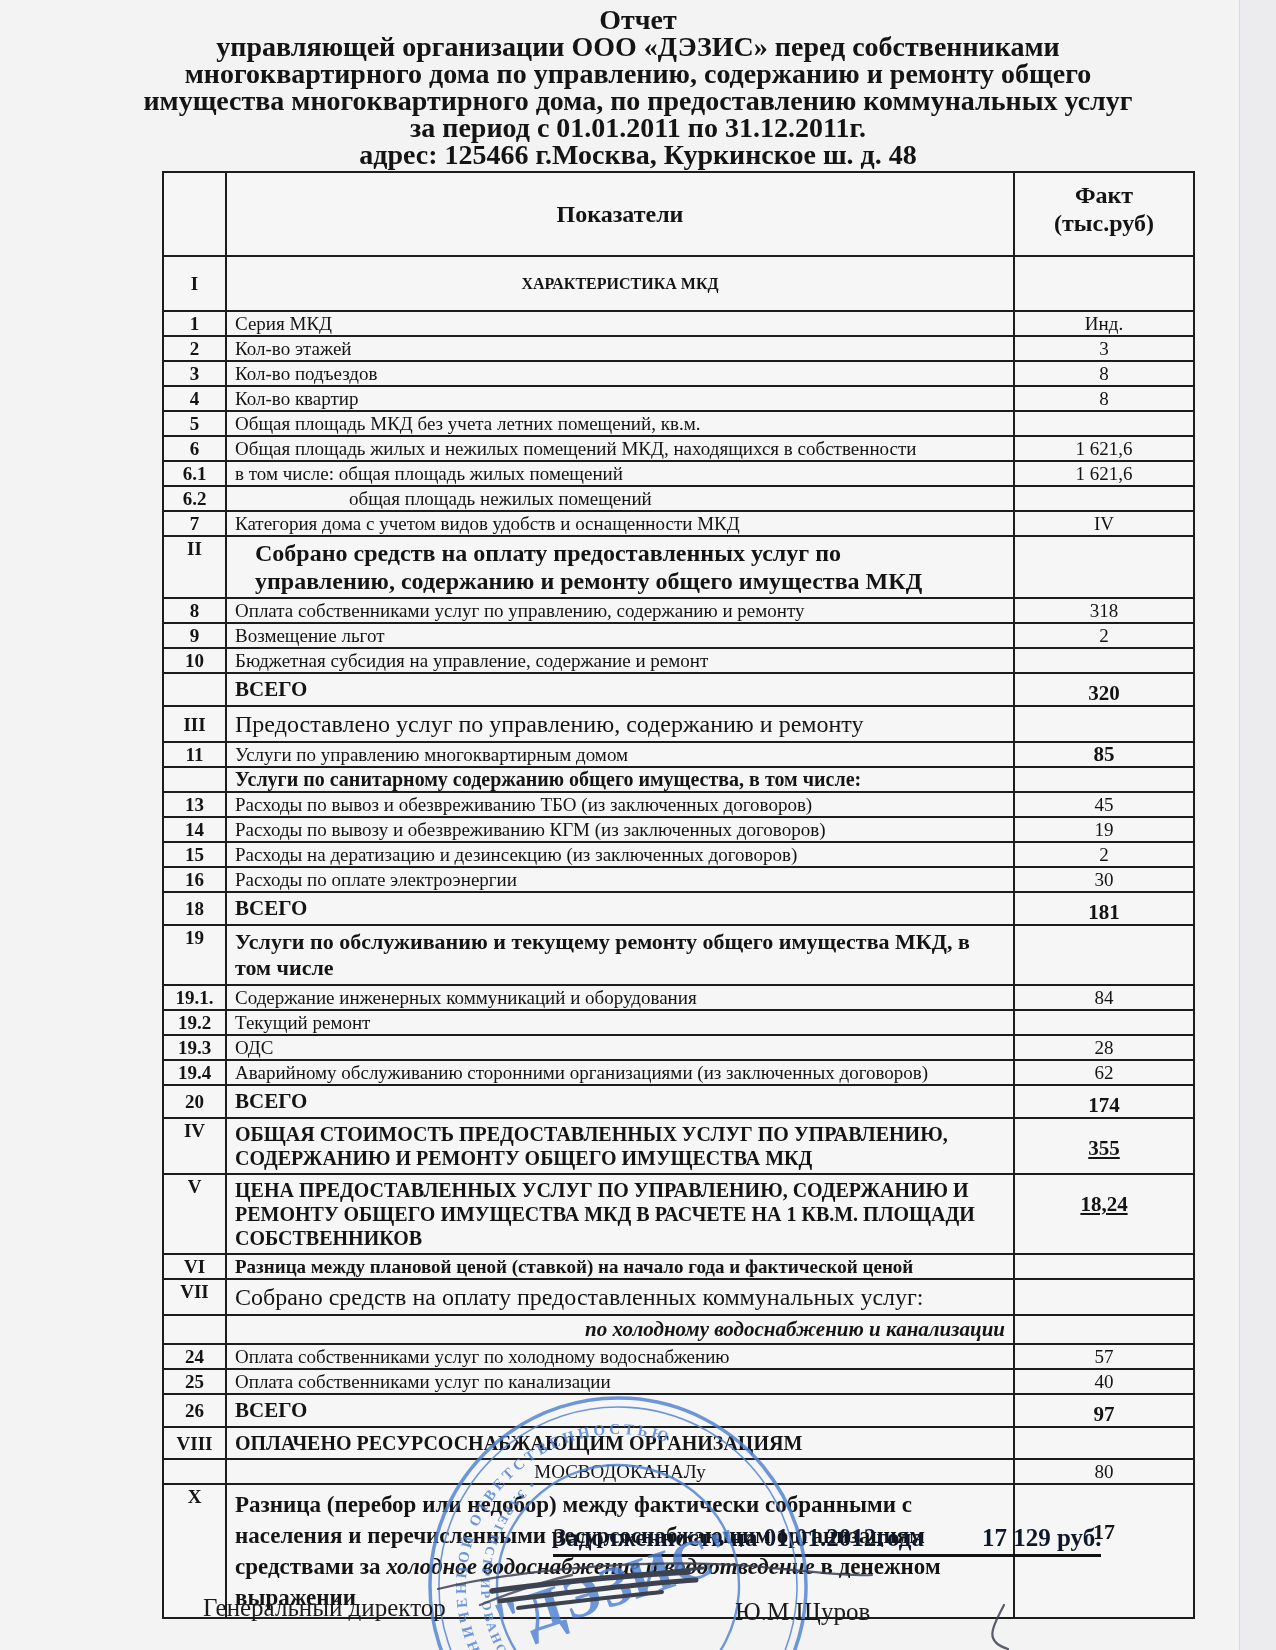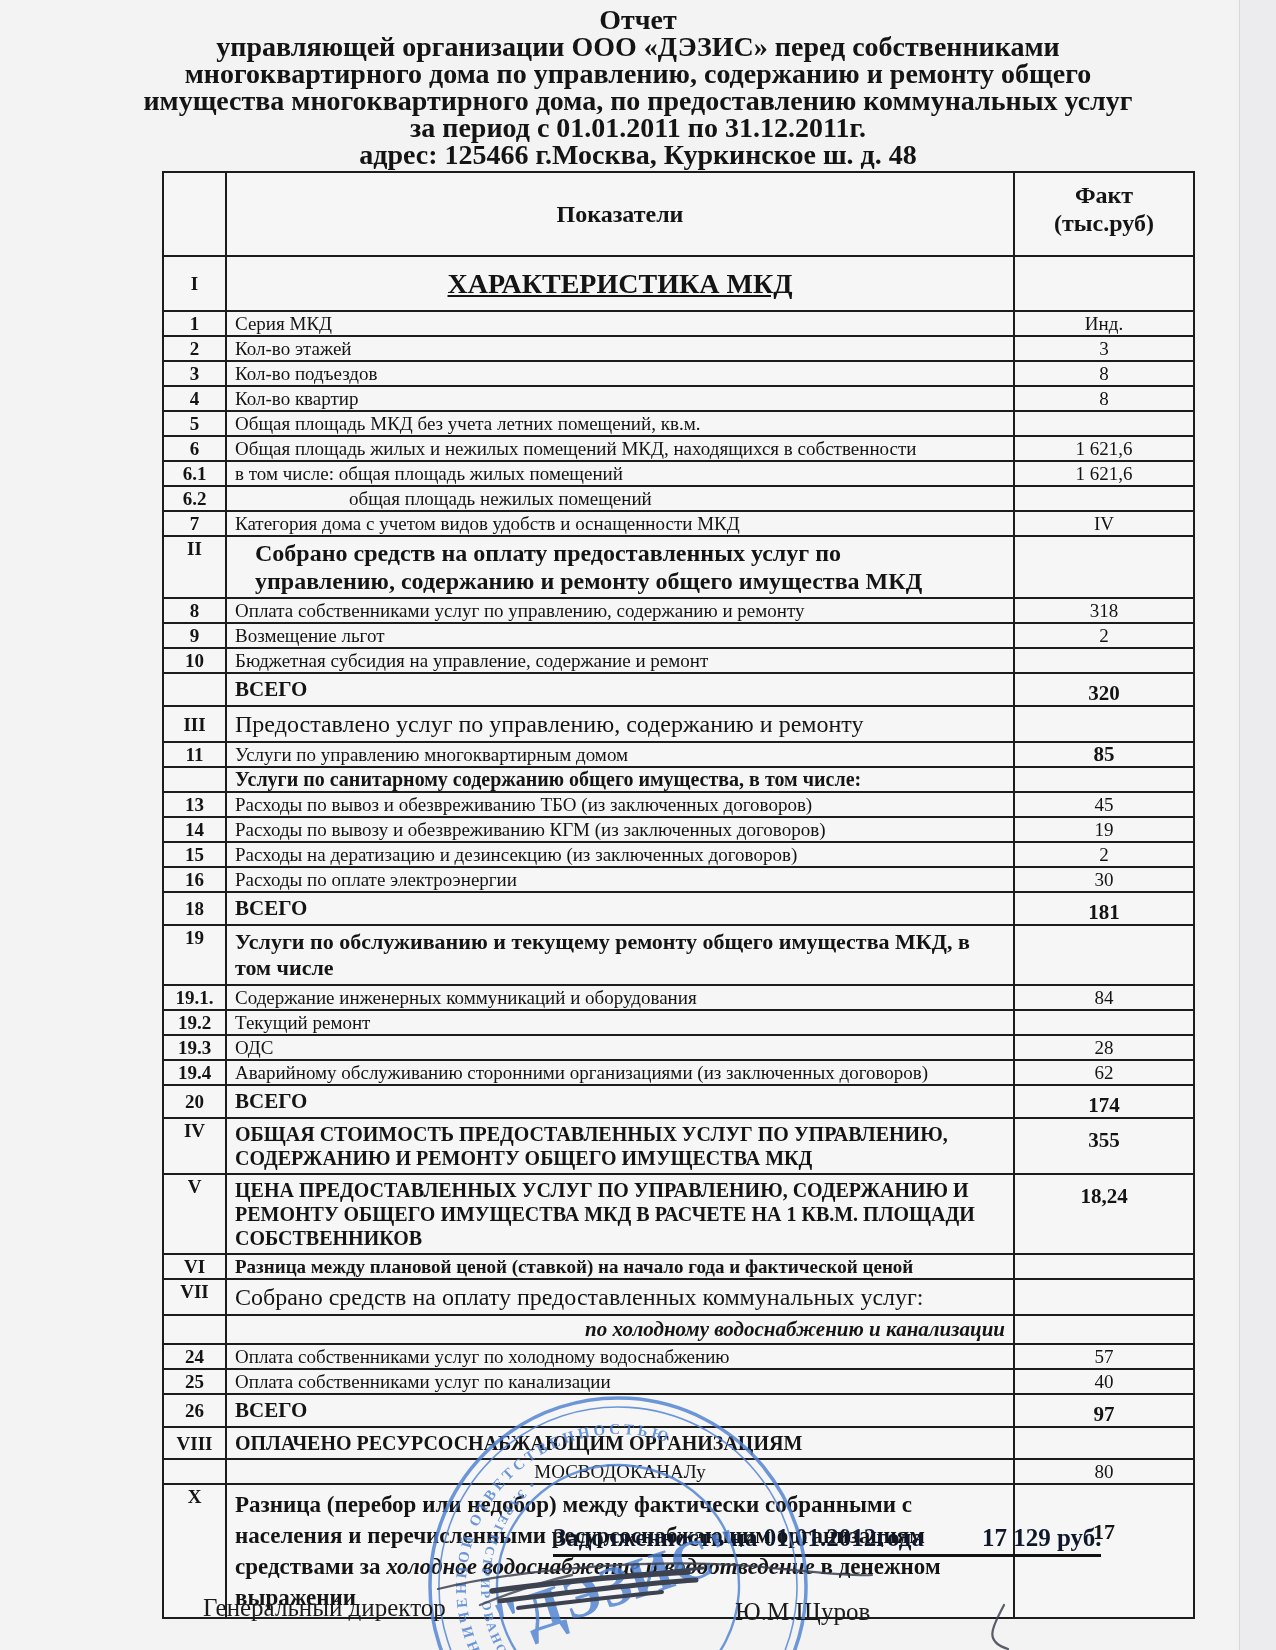"ХАРАКТЕРИСТИКА МКД" tr.sec .c-text { font-size: 28px -> 16px; text-decoration: underline -> none }
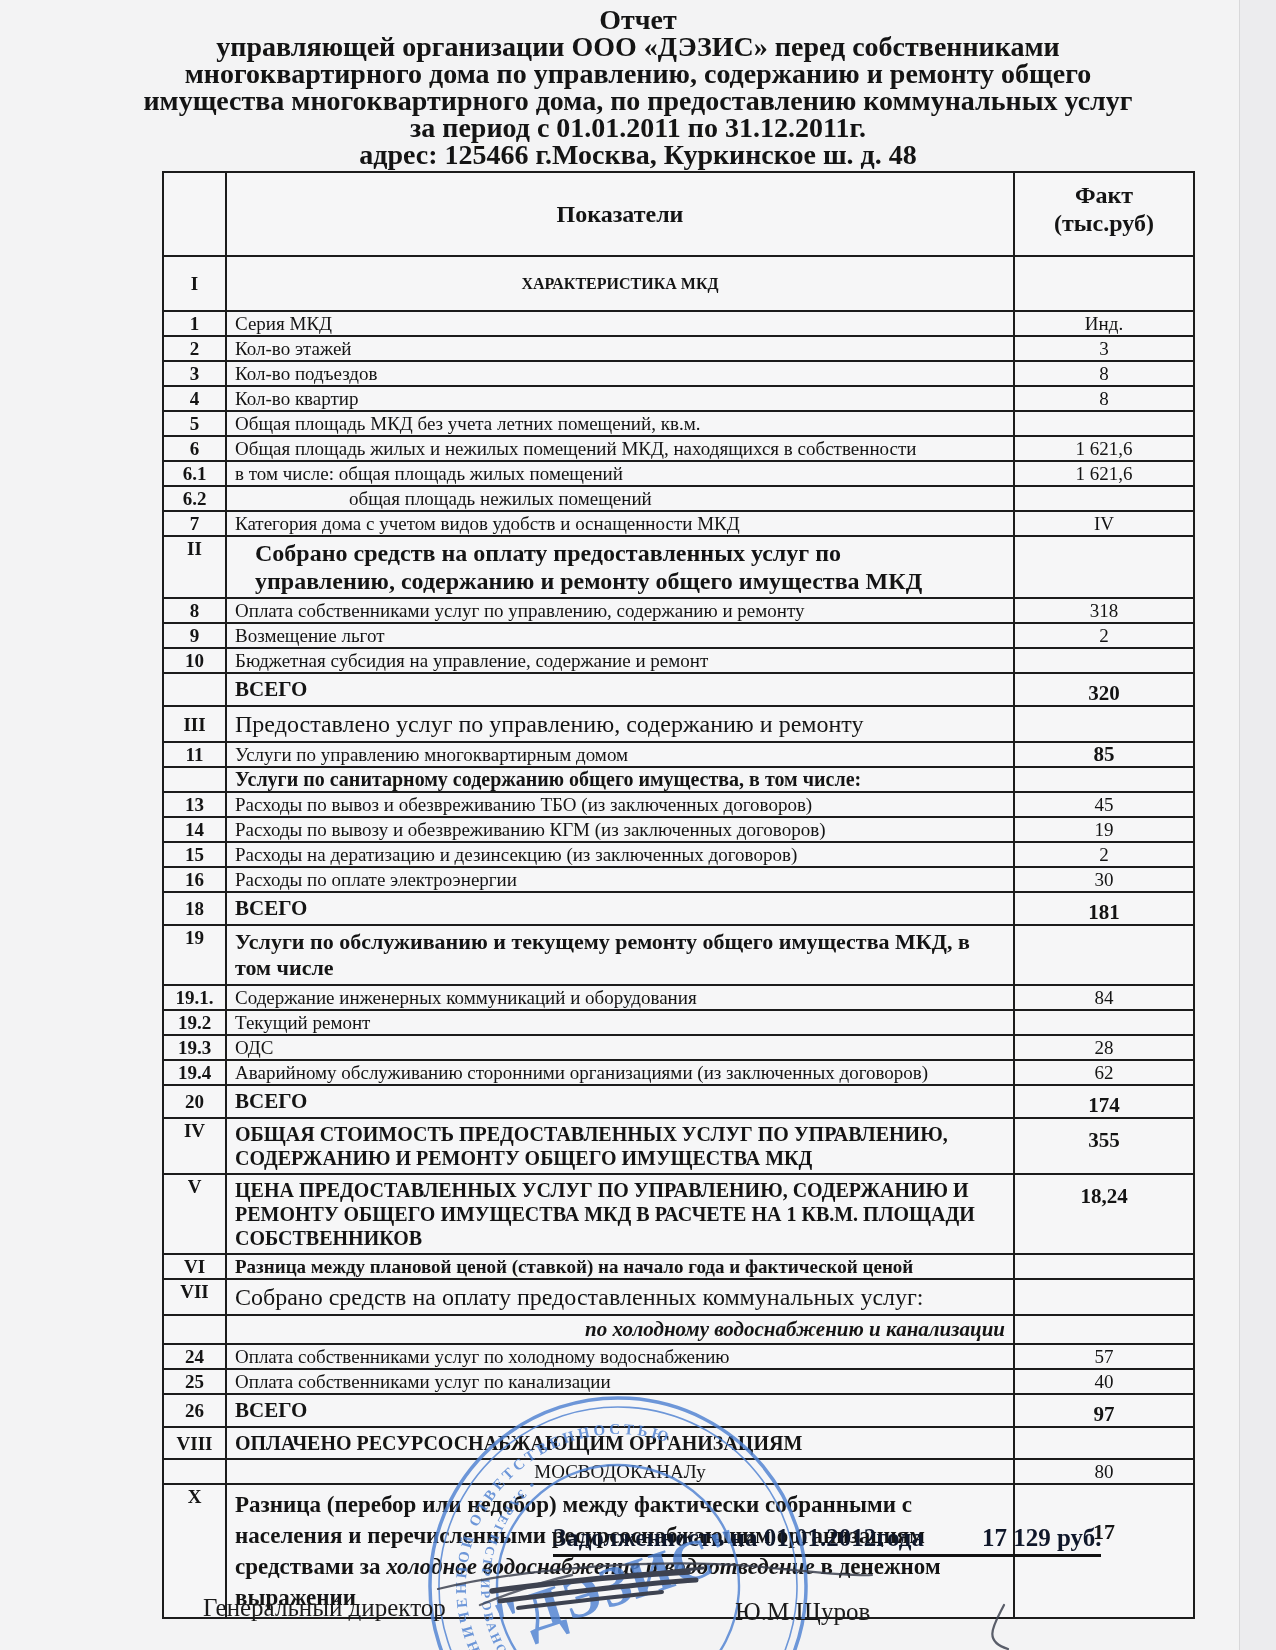"355" tr.upper .c-val { padding-top: 11px -> 19px; text-decoration: none -> underline }
